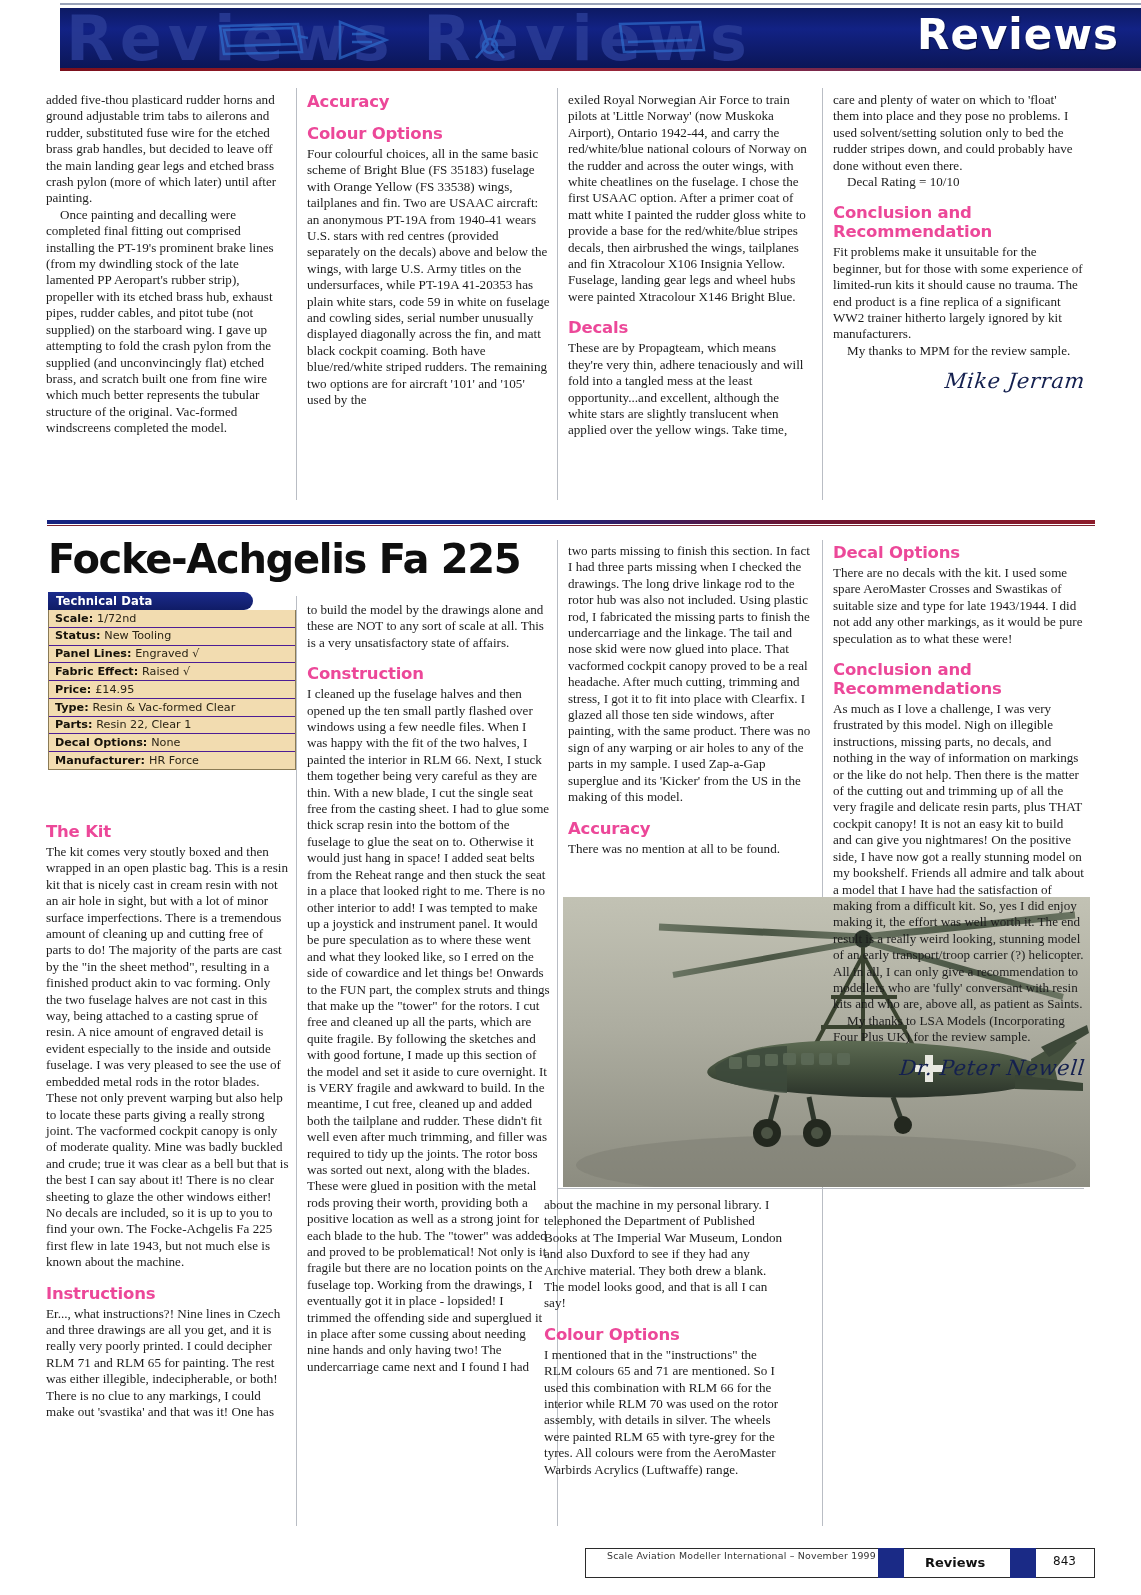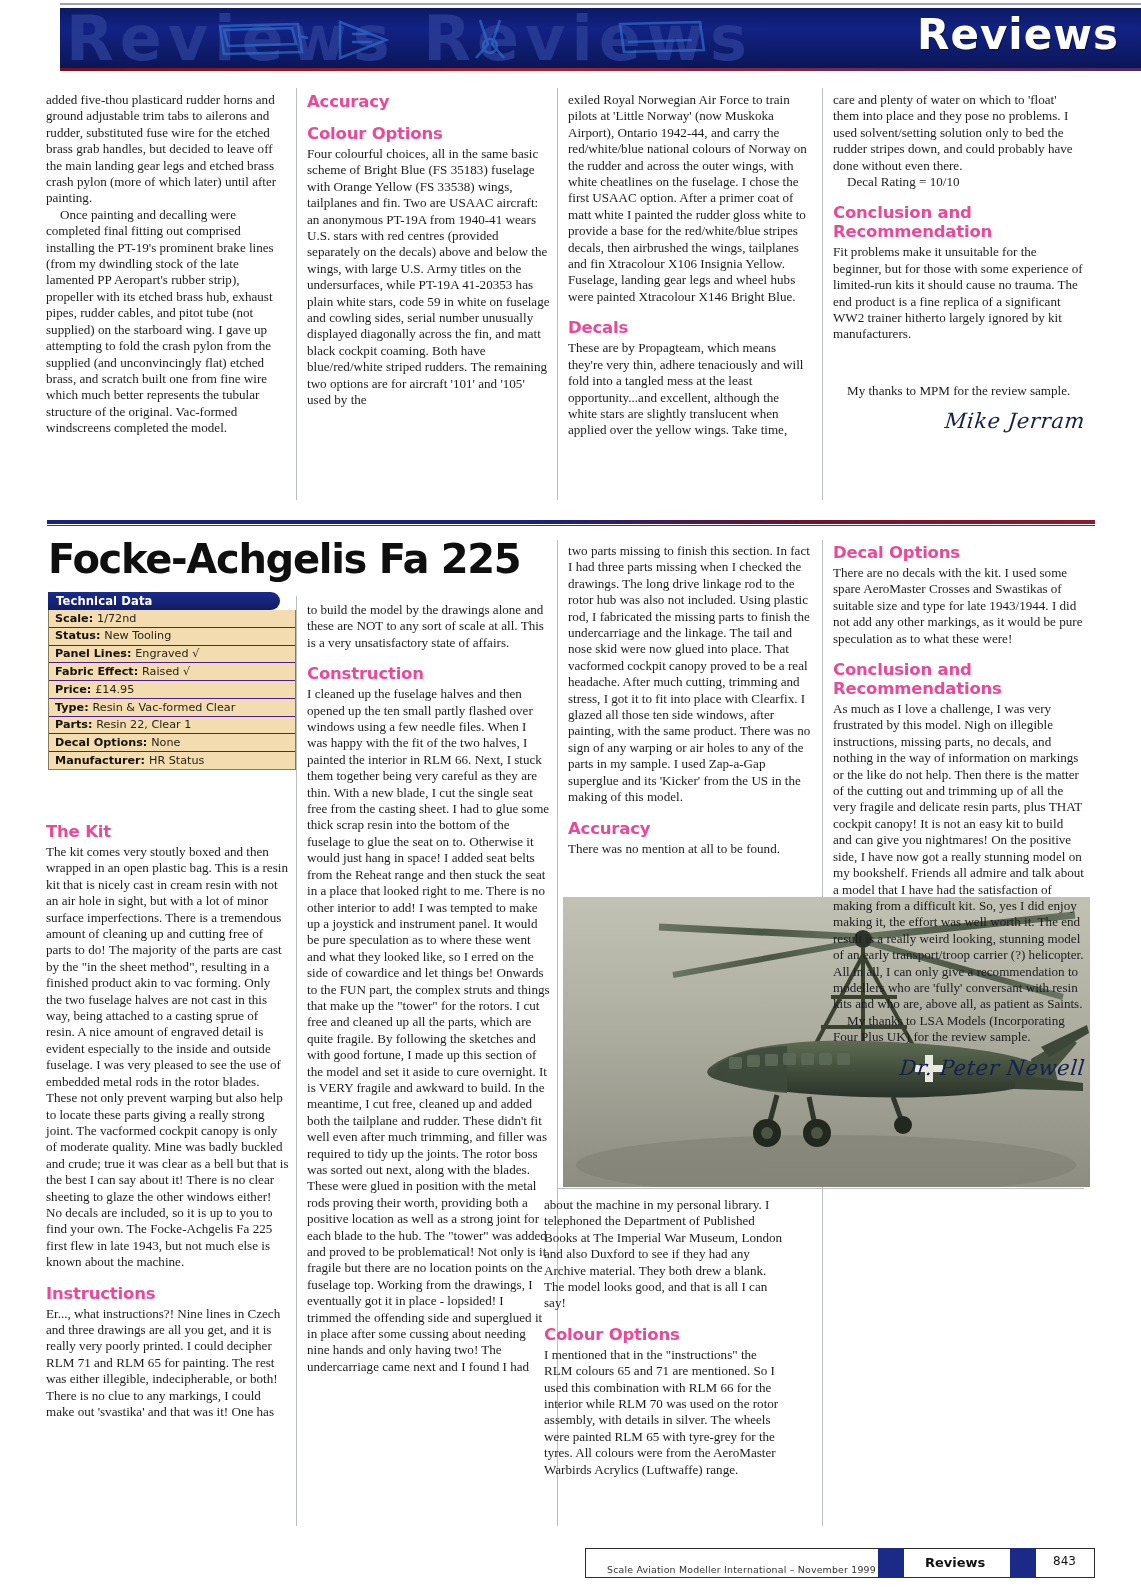"My thanks to MPM for" p { margin-top: 40px -> none }
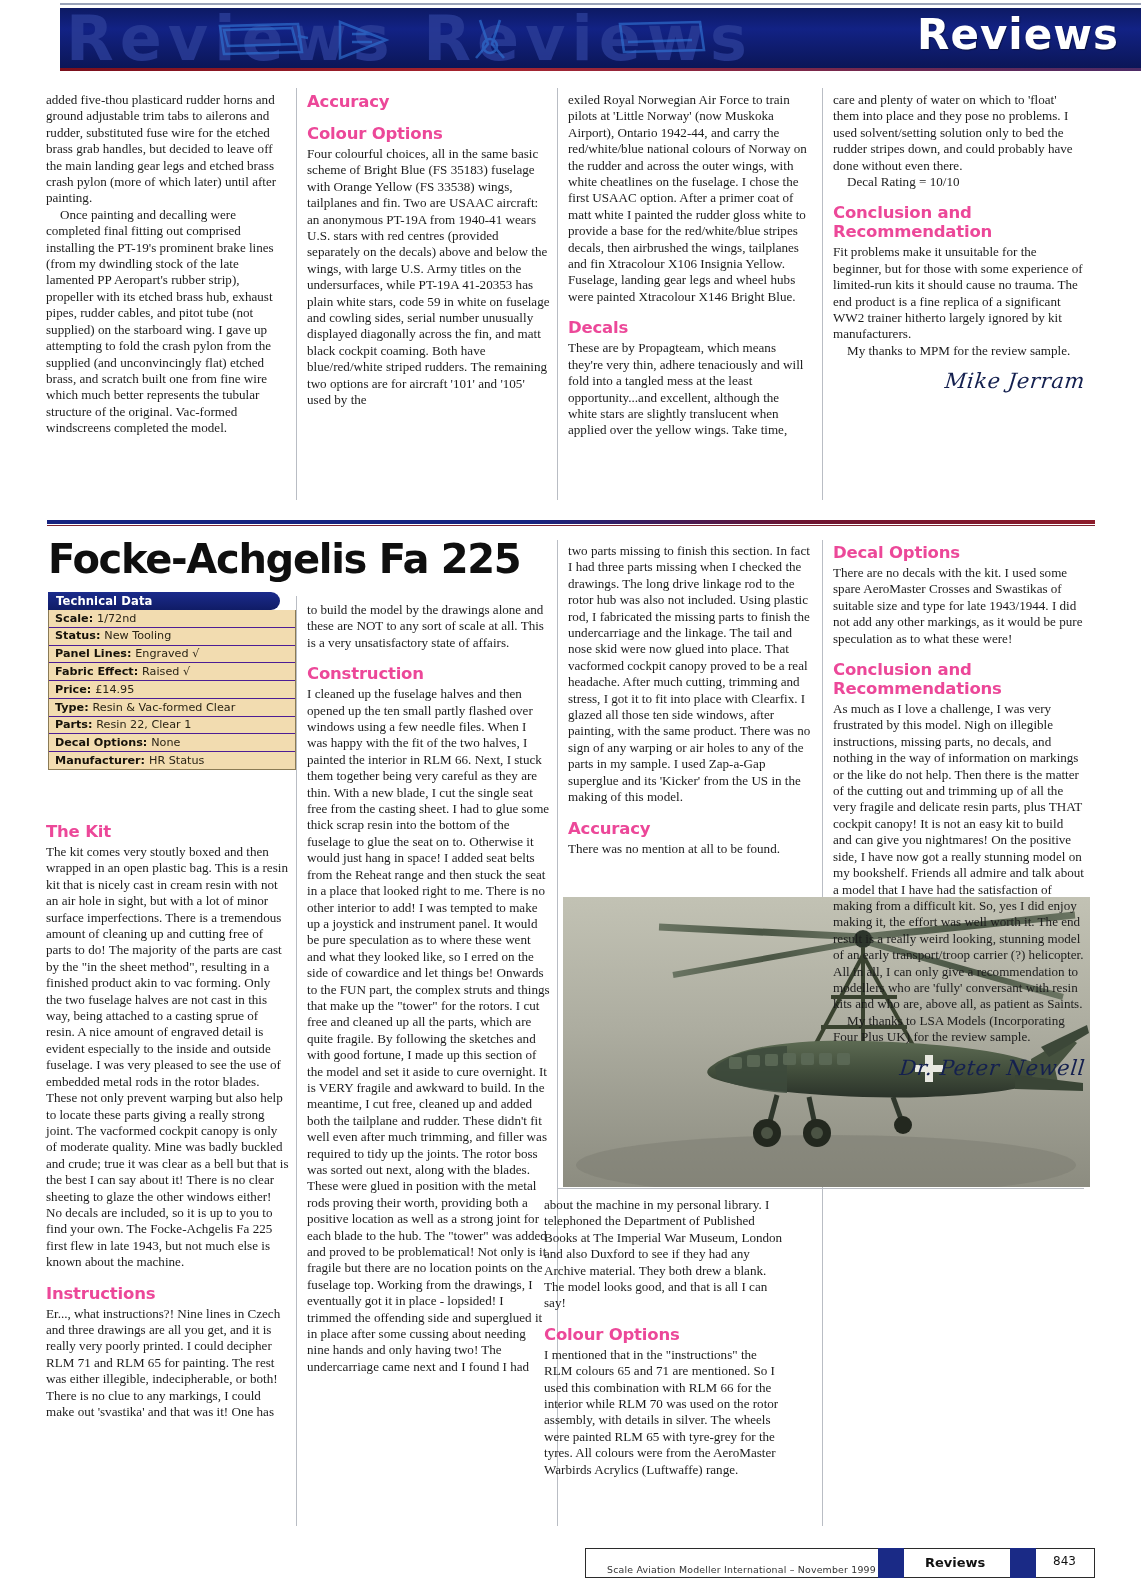"Technical Data" .techbox-header { width: 232px -> 205px }
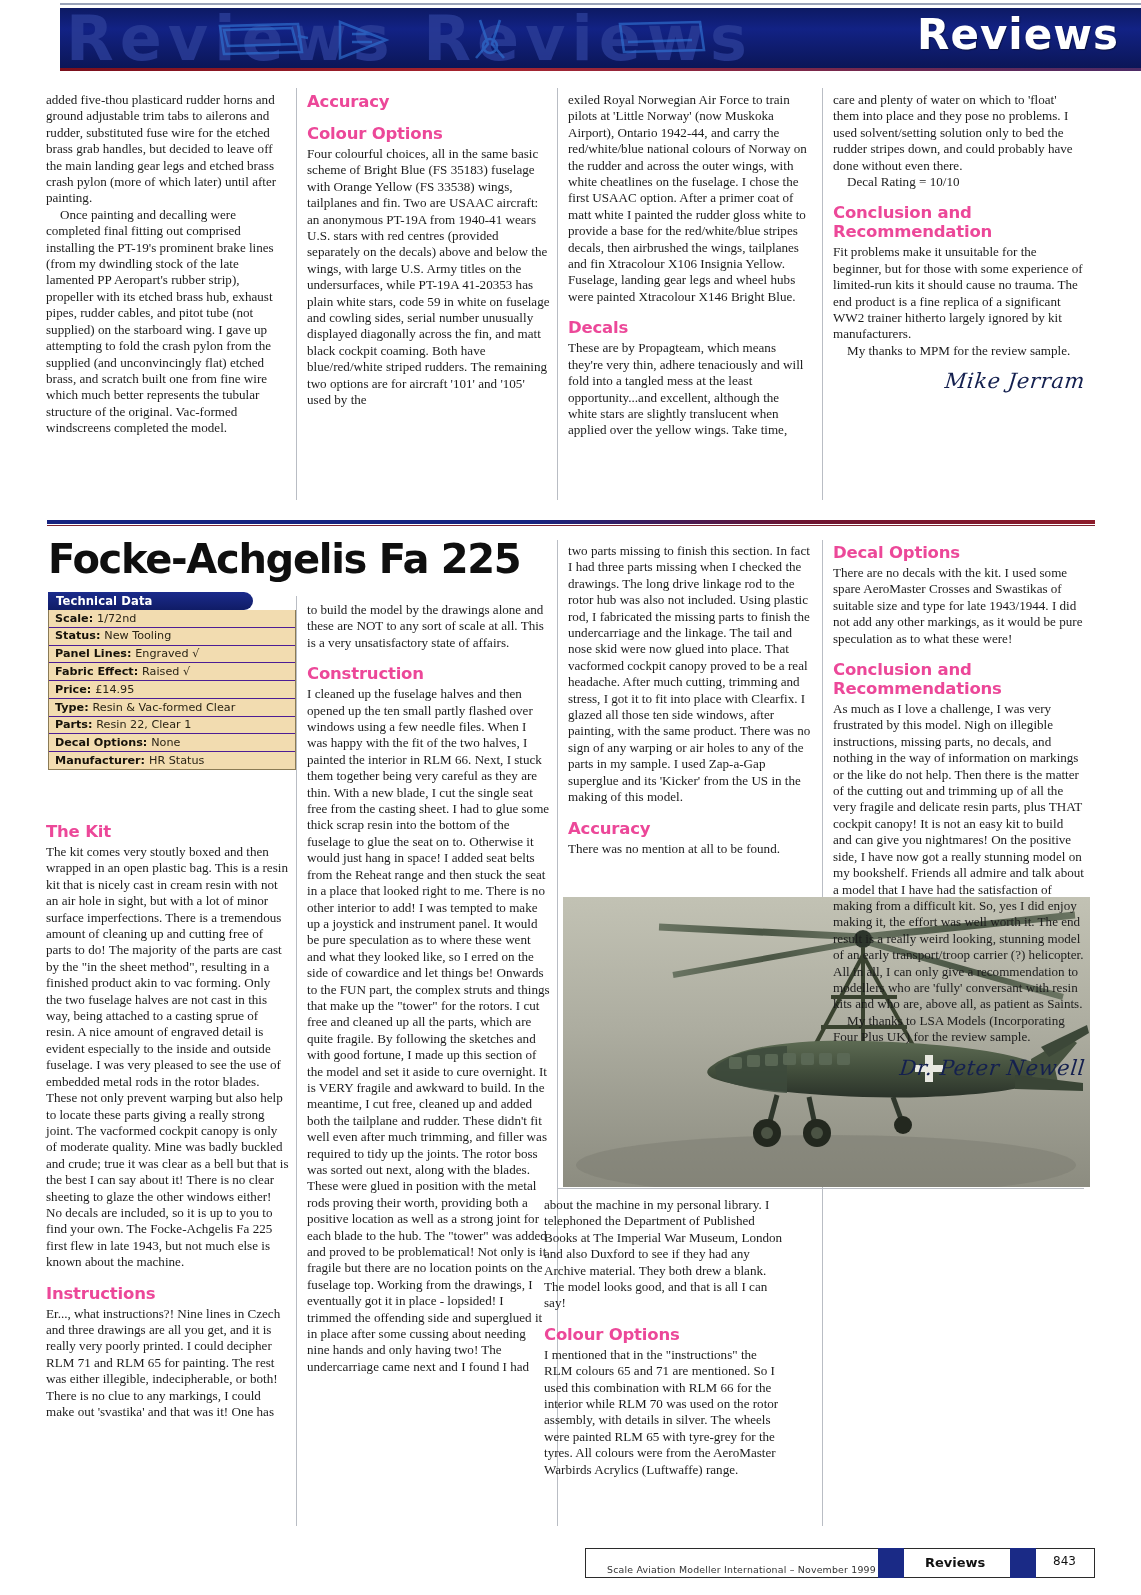"HR Status" span { text: Status -> Force }
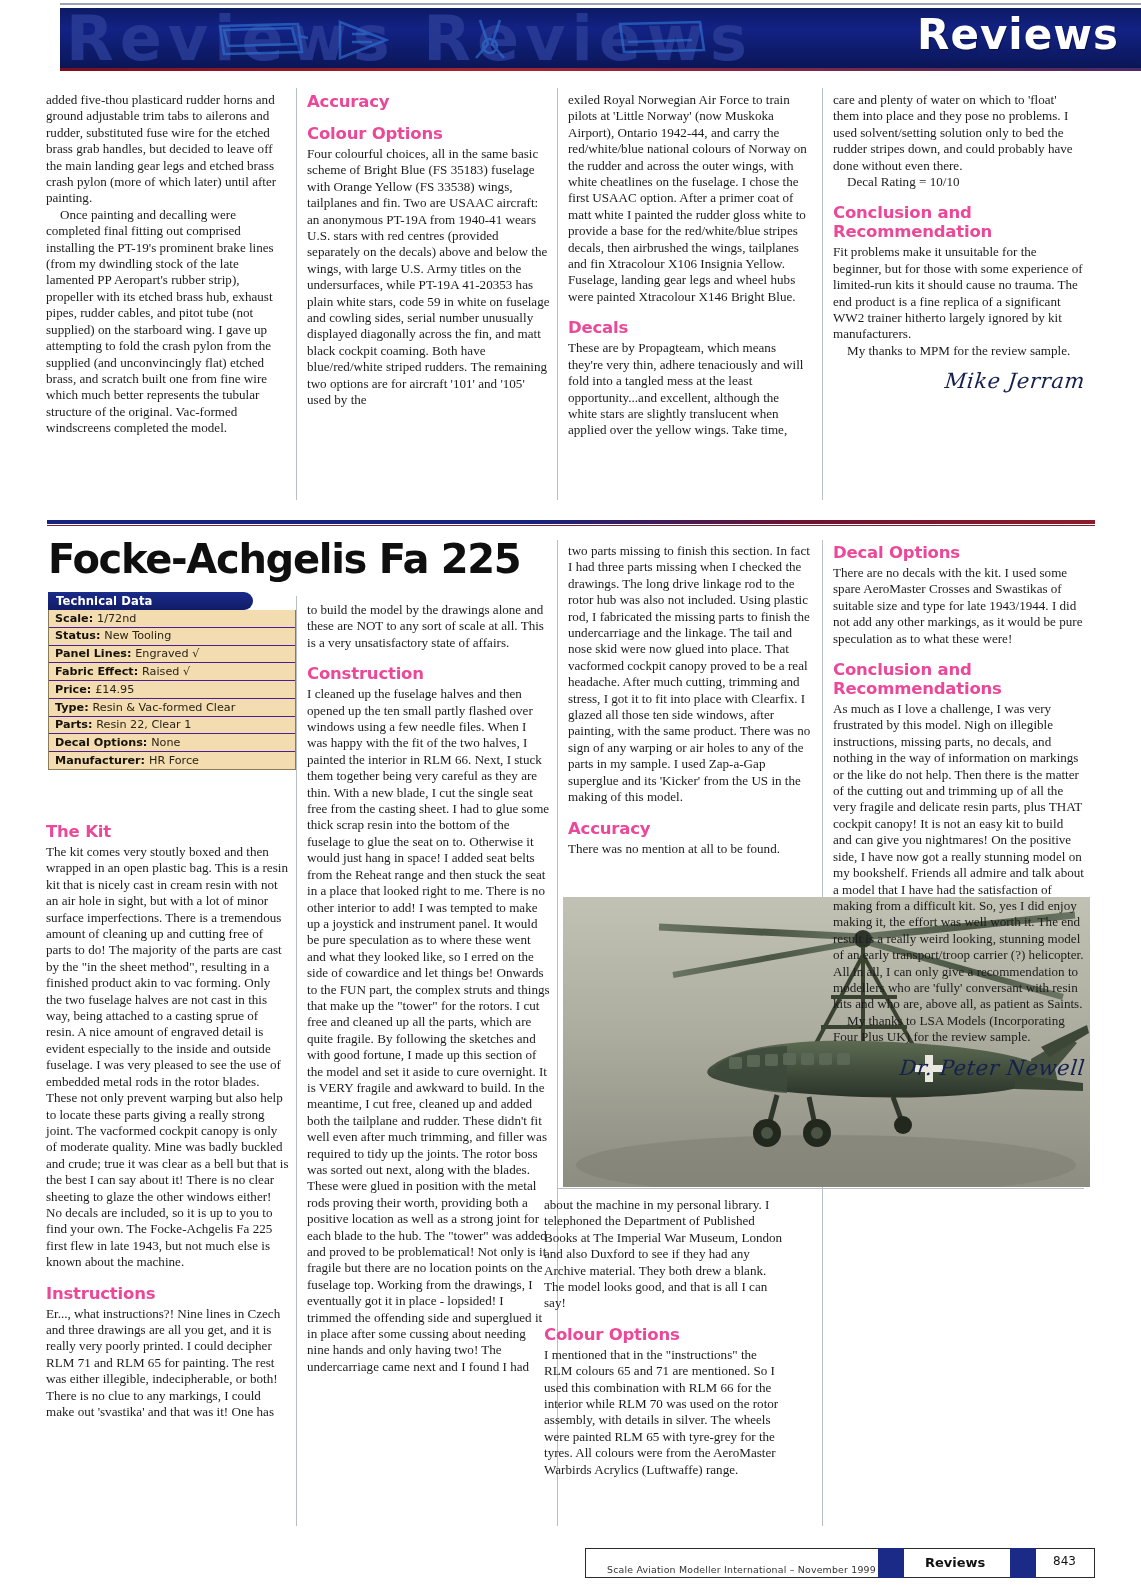"Scale Aviation Modeller International –" .footer-mag { top: 16px -> 2px }
